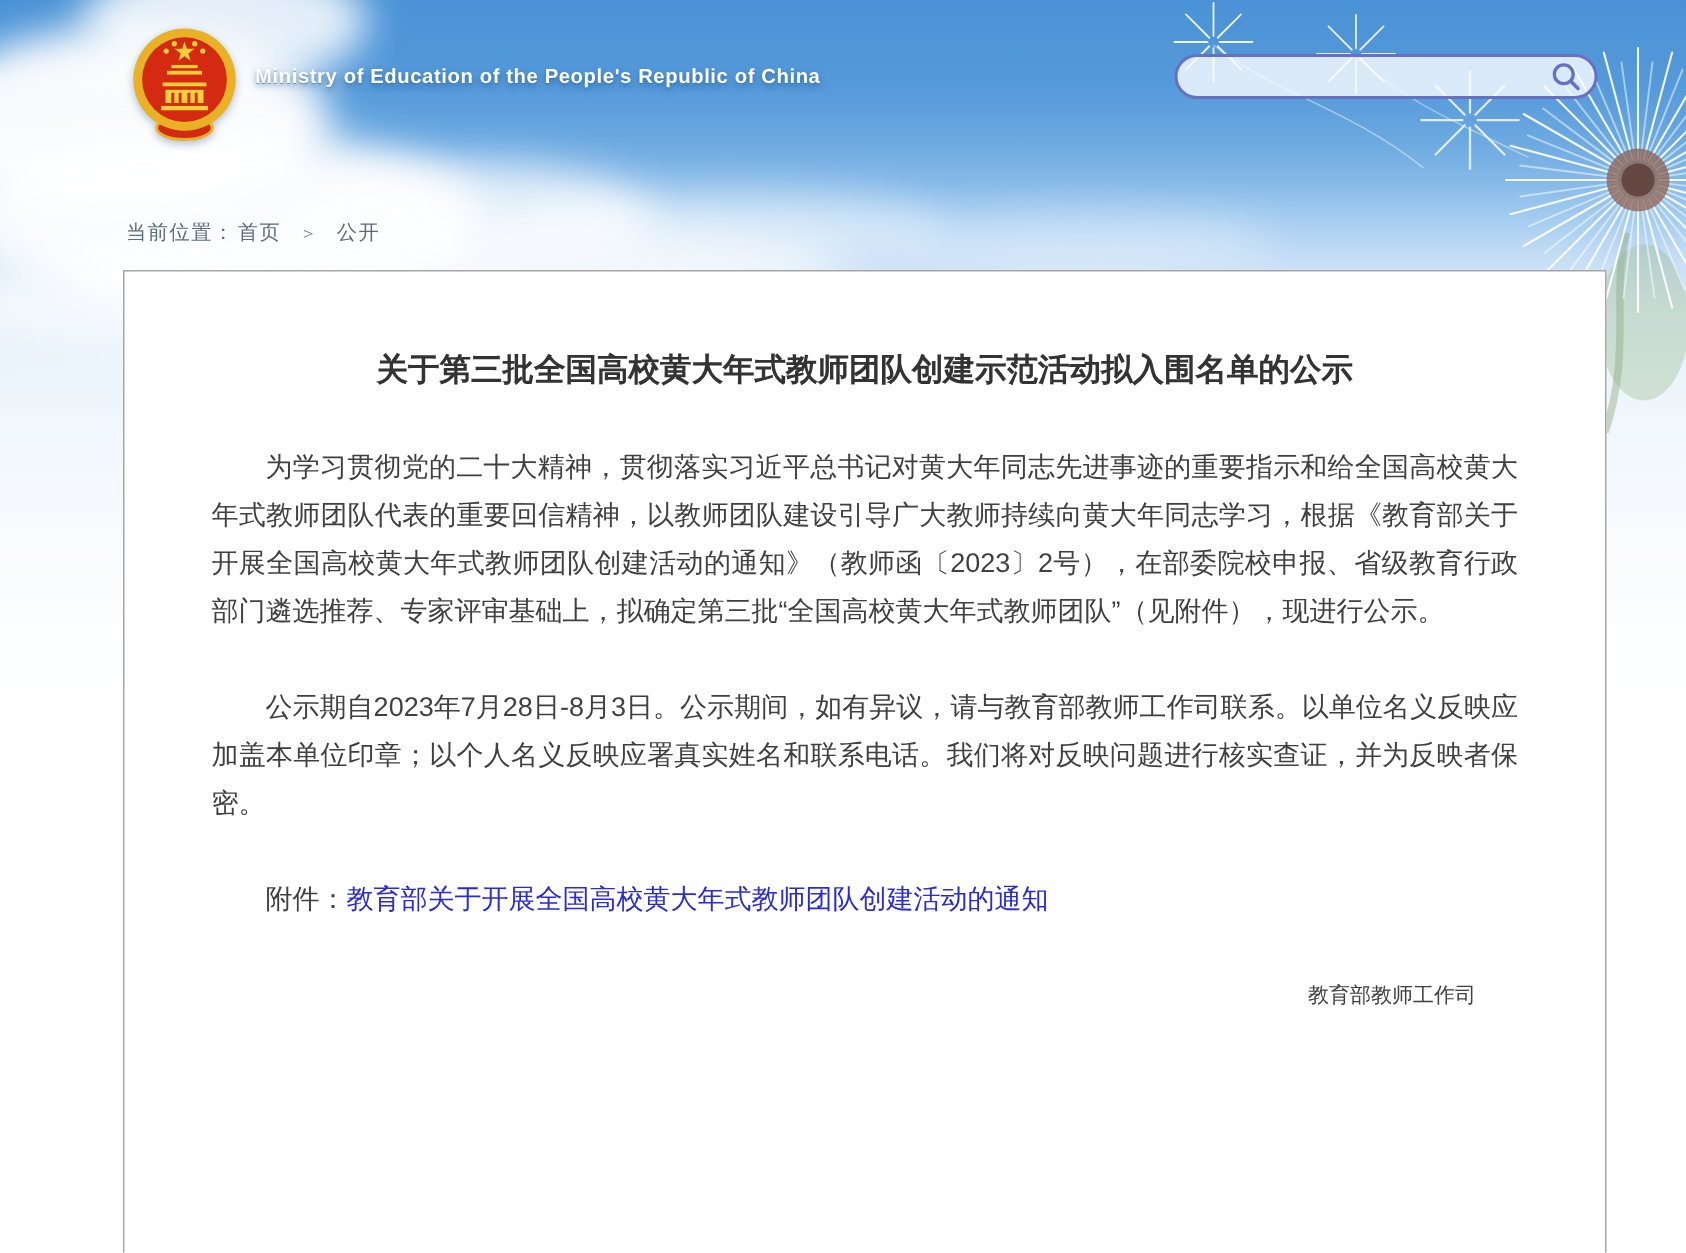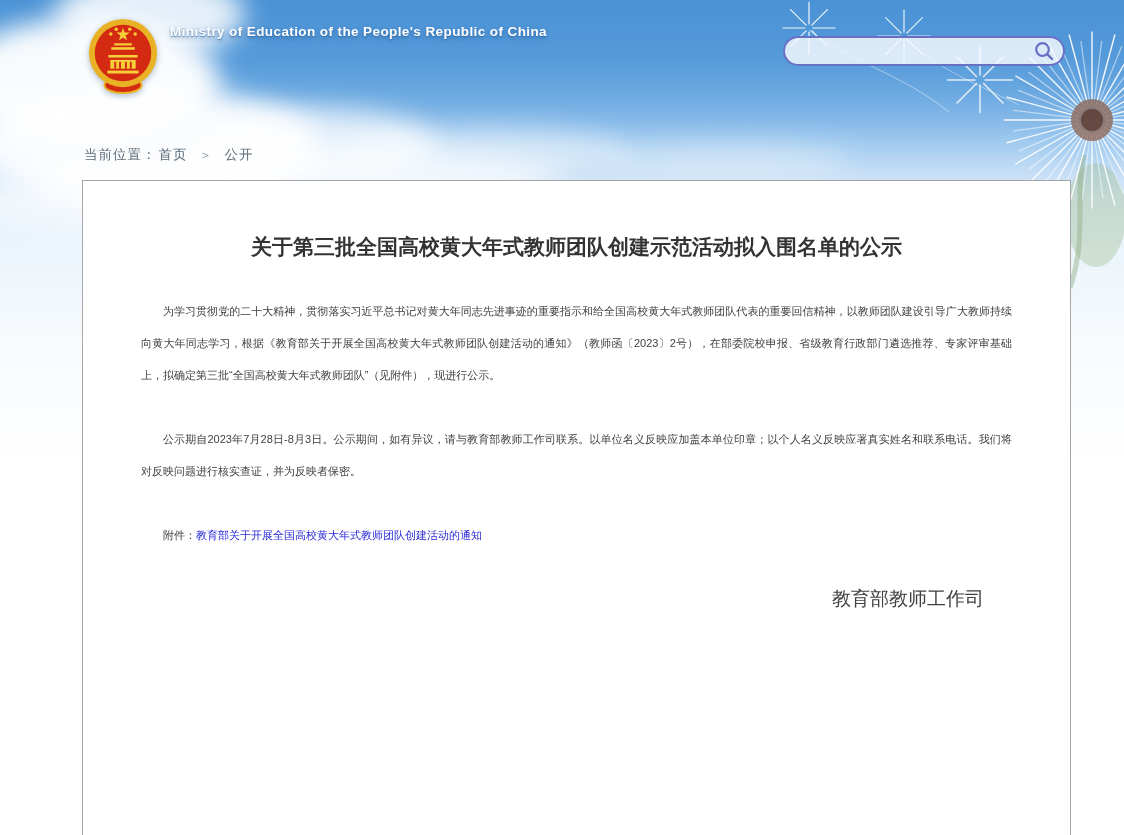"Ministry of Education of the" .site-subtitle { margin-top: 2px -> 21px }
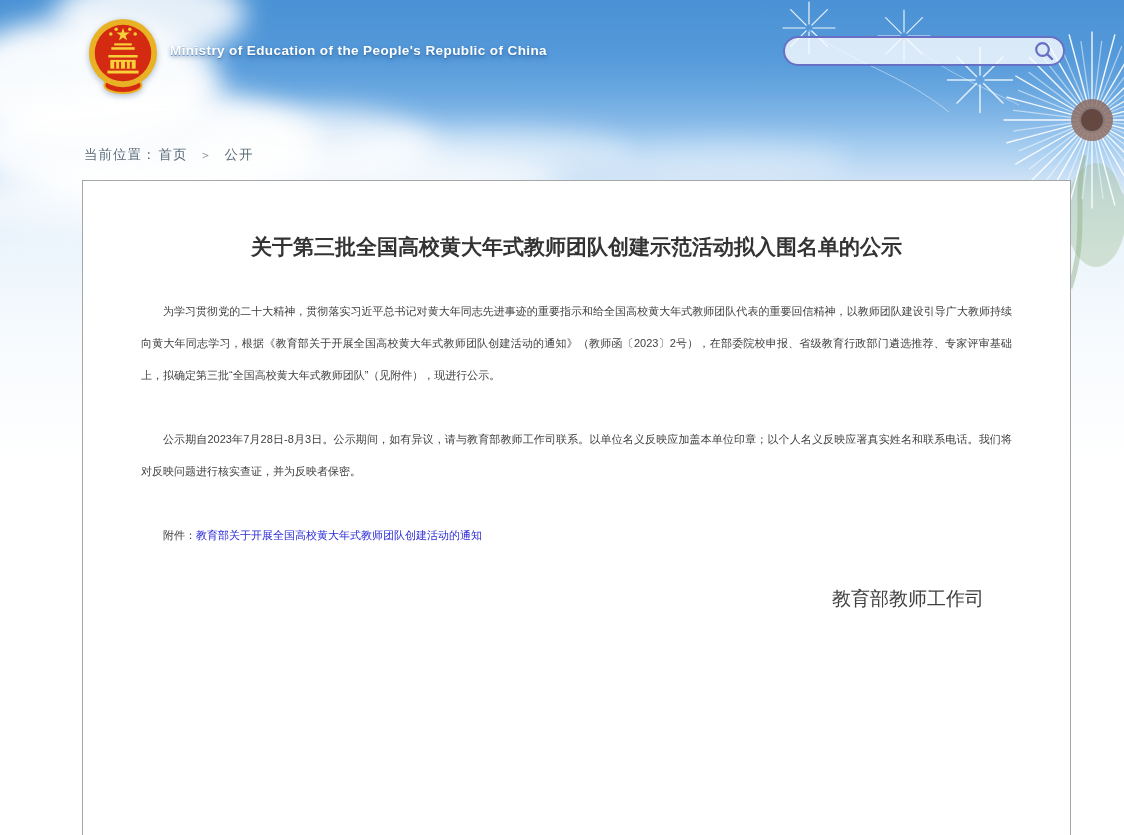"为学习贯彻党的二十大精神，贯彻落实习近平总书记对黄大年同志先进事迹的重要指示和给" .para { font-size: 11px -> 18px }
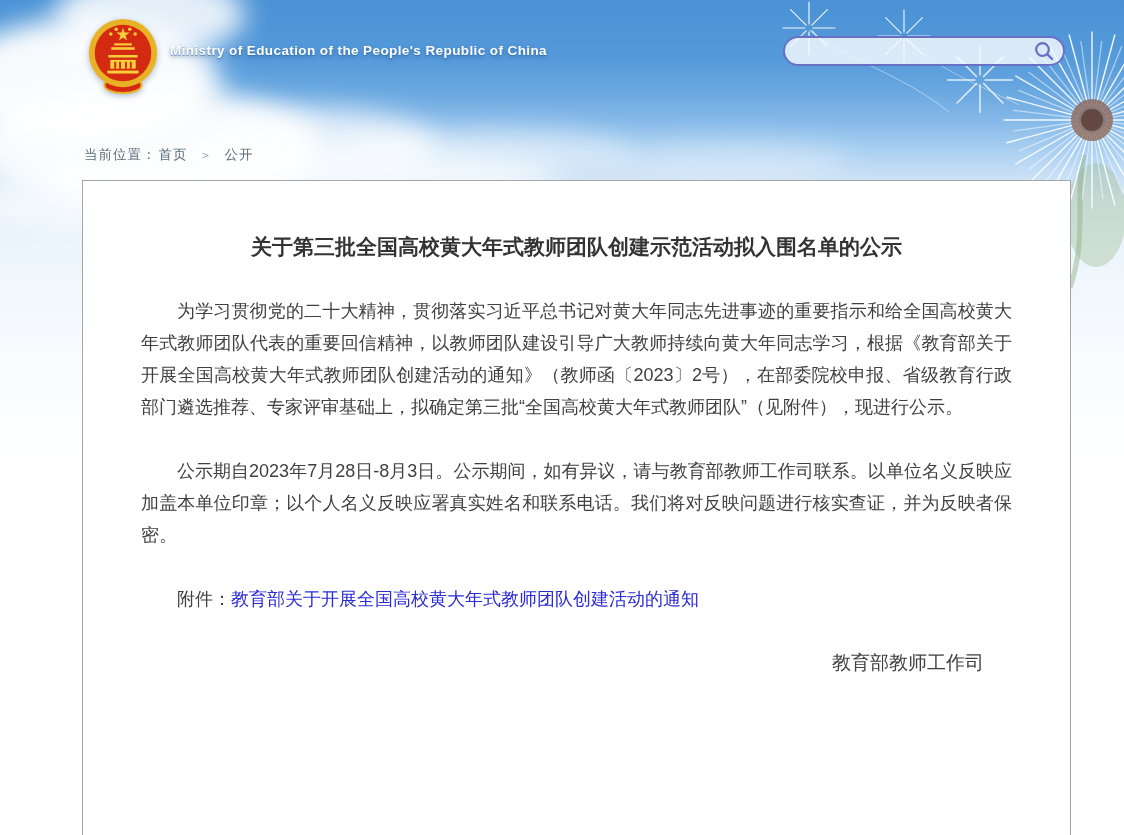"教育部教师工作司" .signature,.date { font-size: 19px -> 14px }
